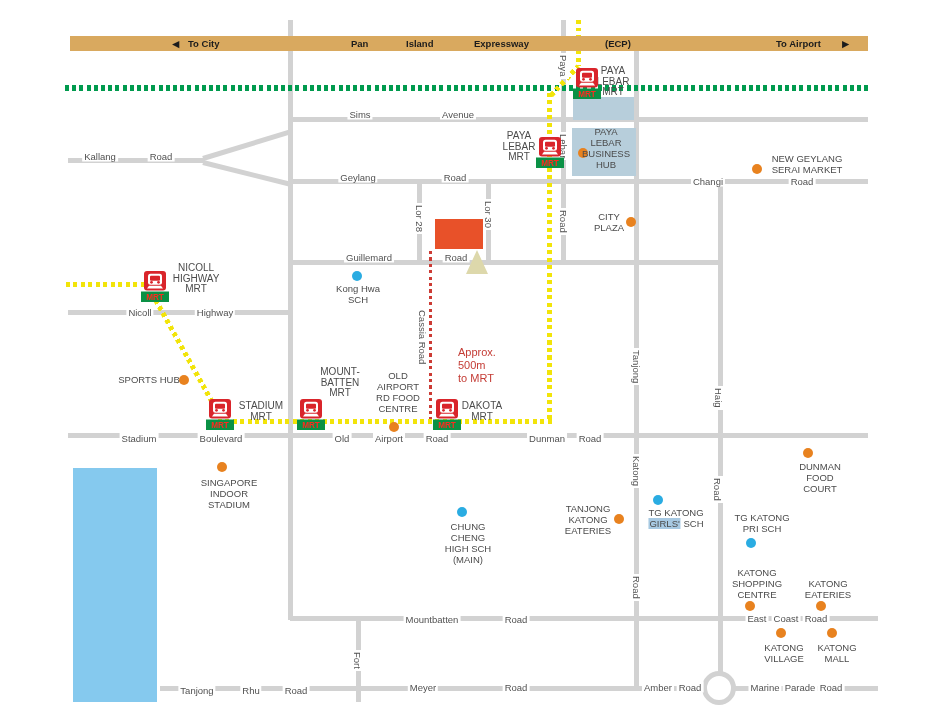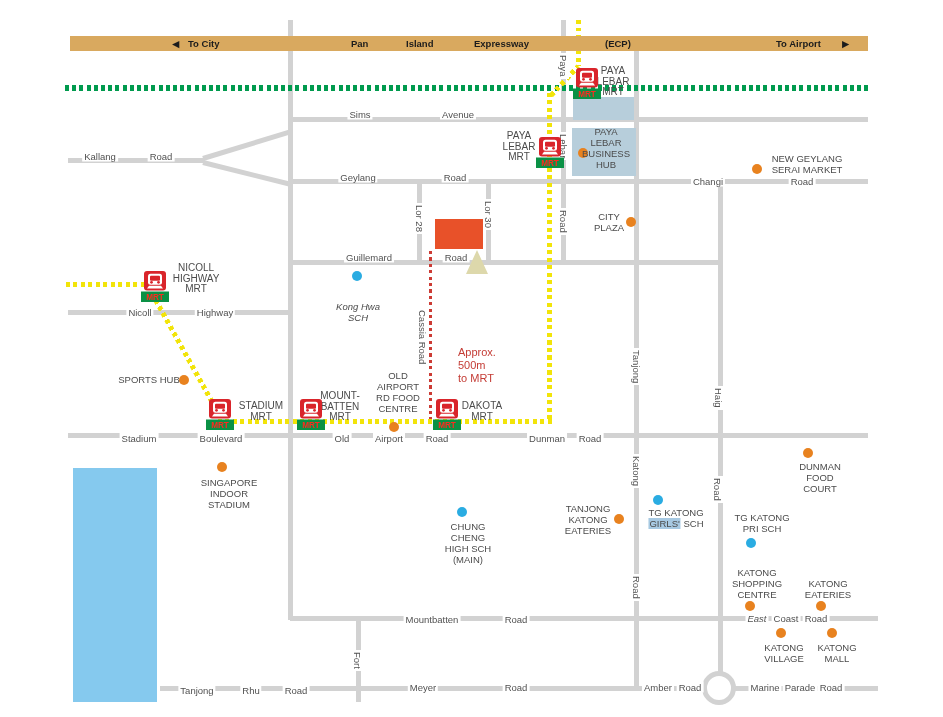"Kong Hwa" div.poi-label { font-style: italic -> none; top: 301px -> 283px }
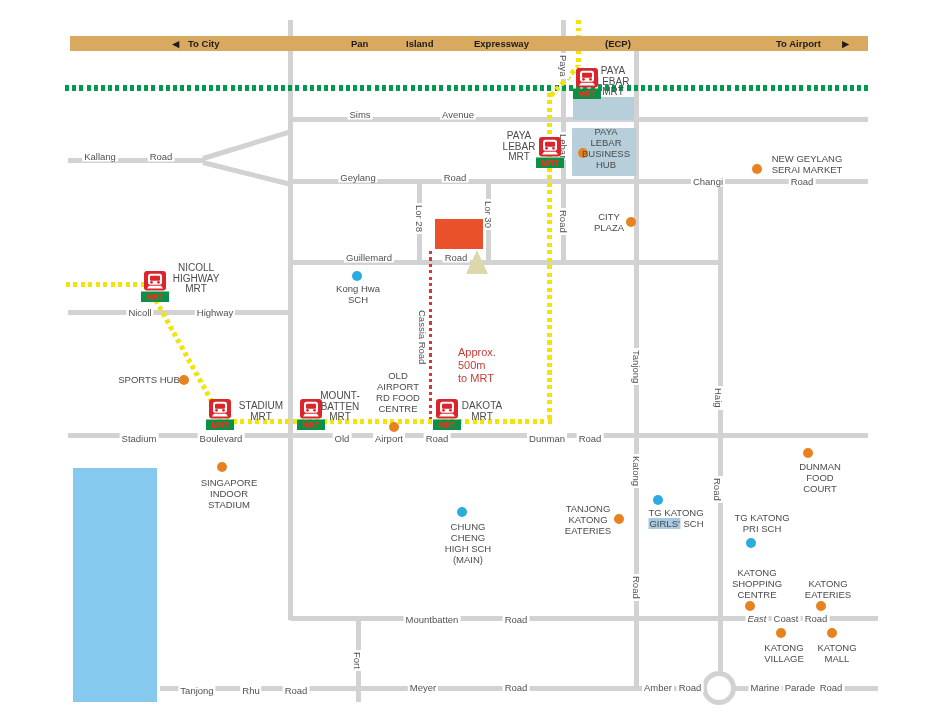"MOUNT-" div.station-label { top: 391px -> 367px }
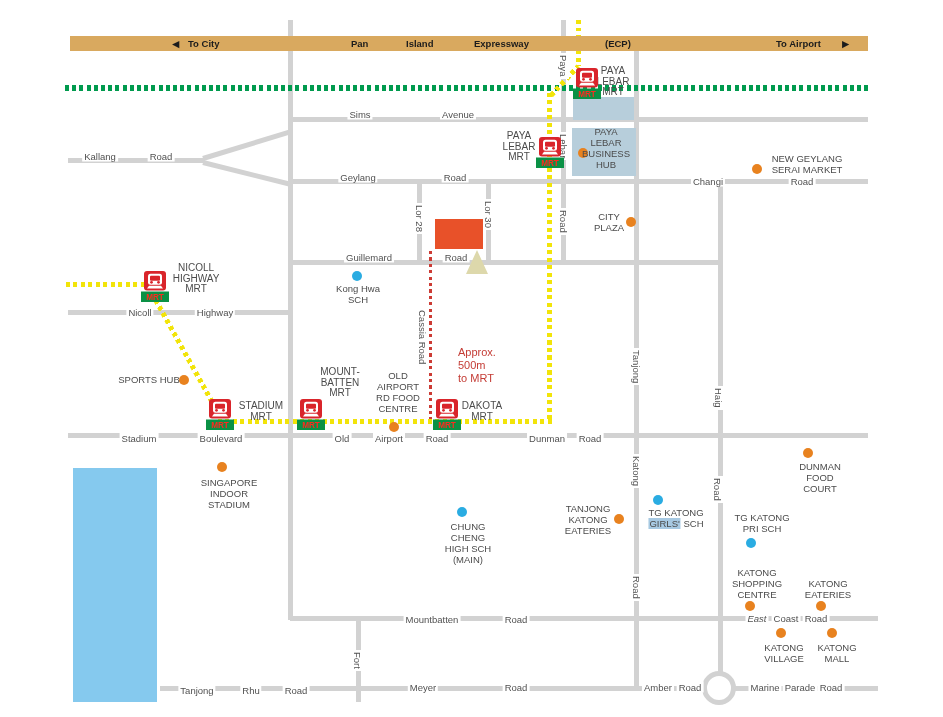"East" div.rlabel { font-style: italic -> none }
